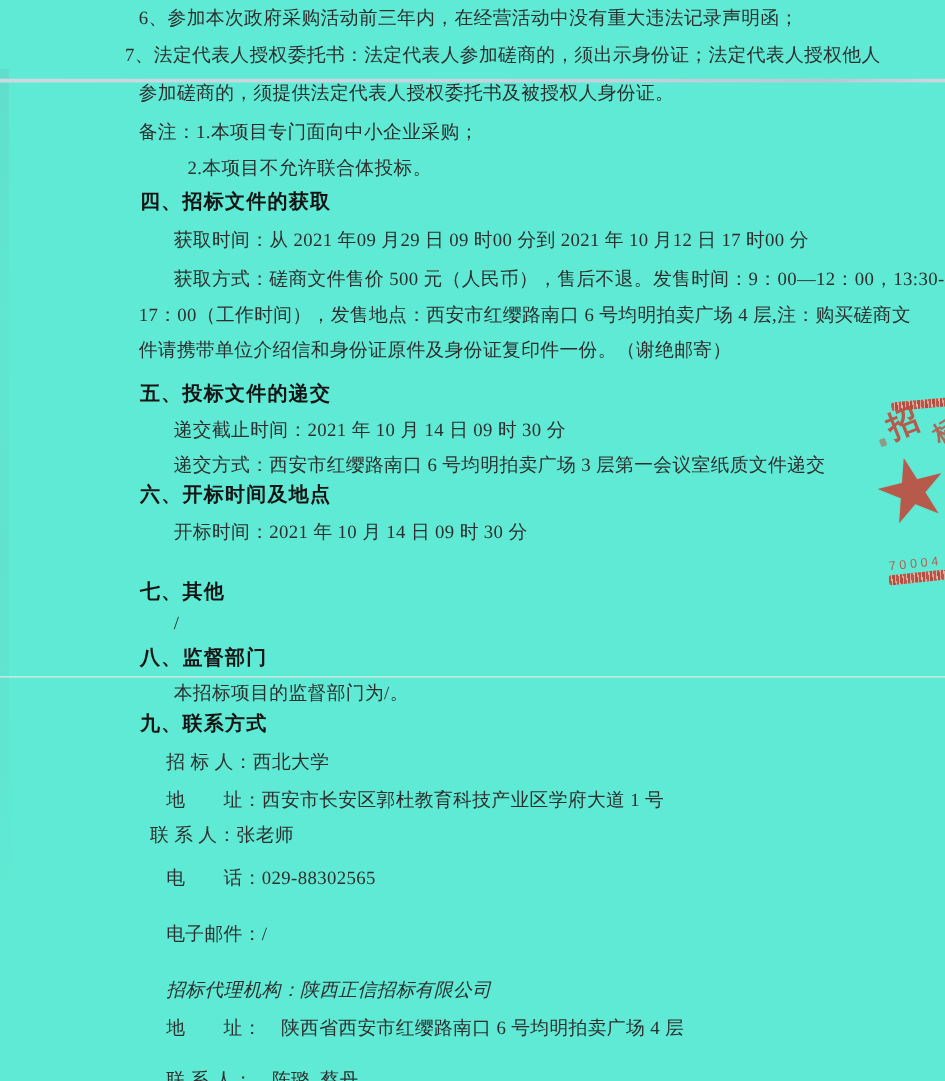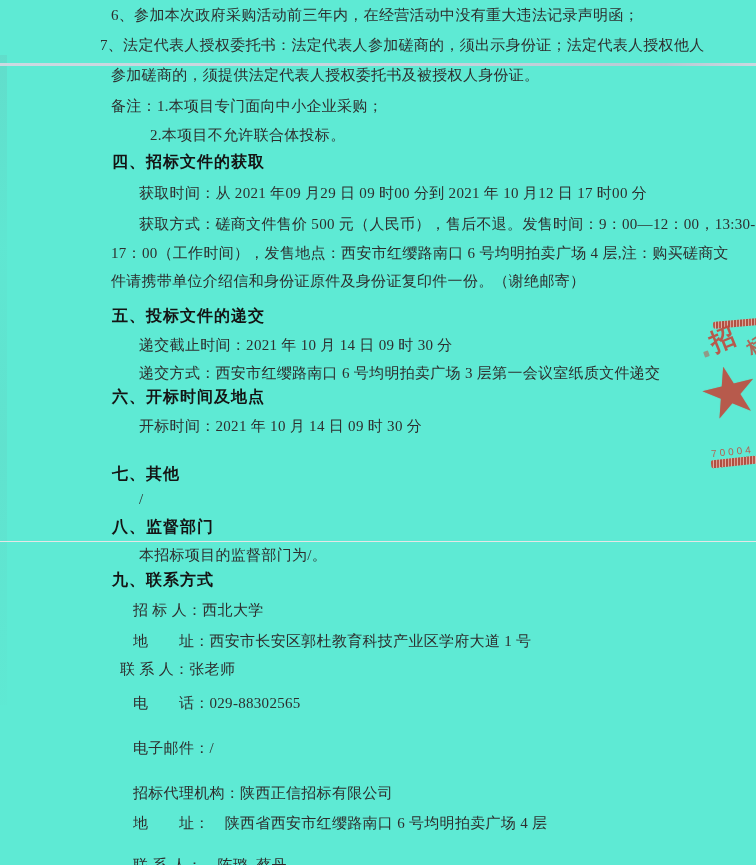"招标代理机构：陕西正信招标有限公司" div.t { font-style: none -> italic }
